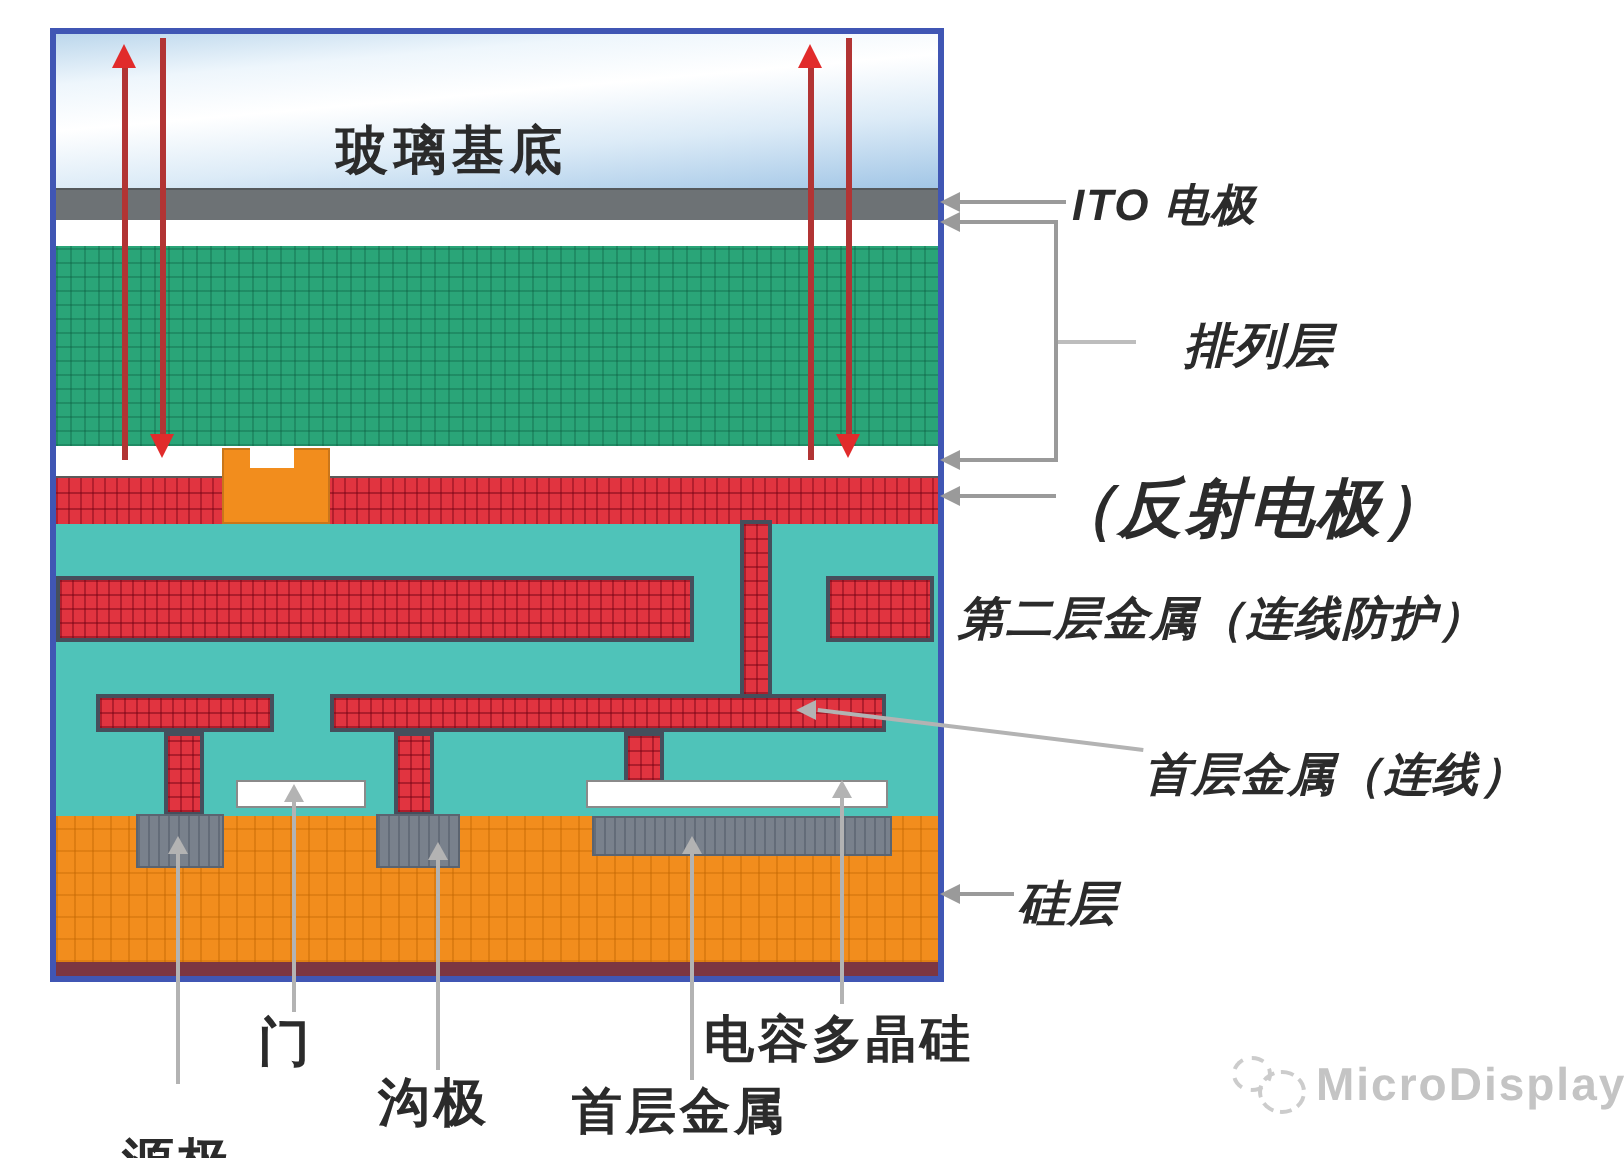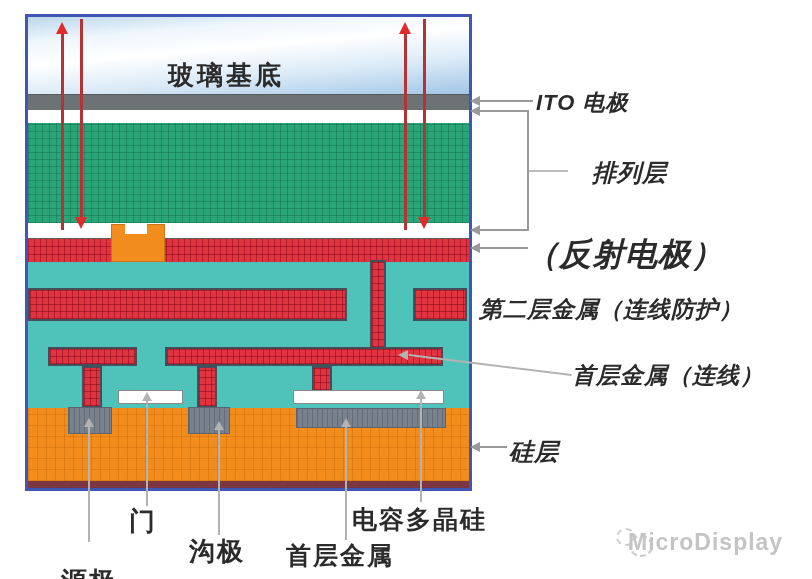"首层金属（连线）" div.lbl { top: 360px -> 372px }
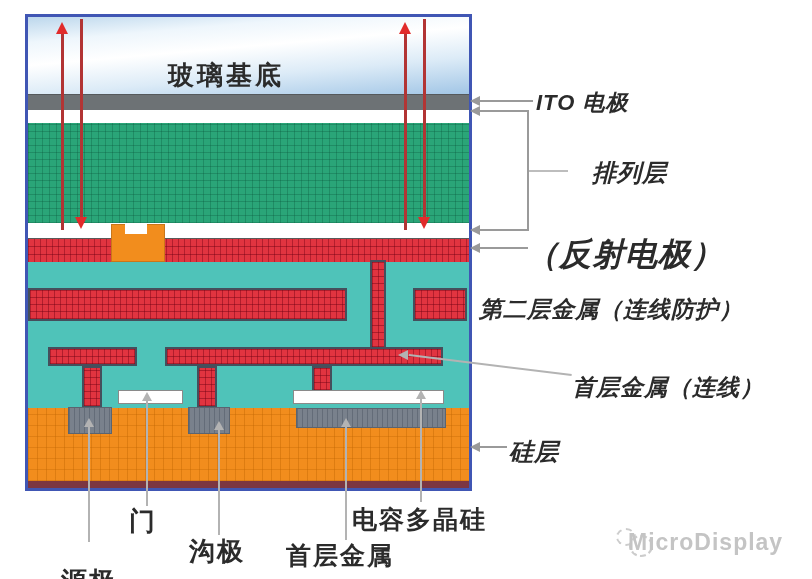"MicroDisplay" div.wm-text { left: 628px -> 658px }
